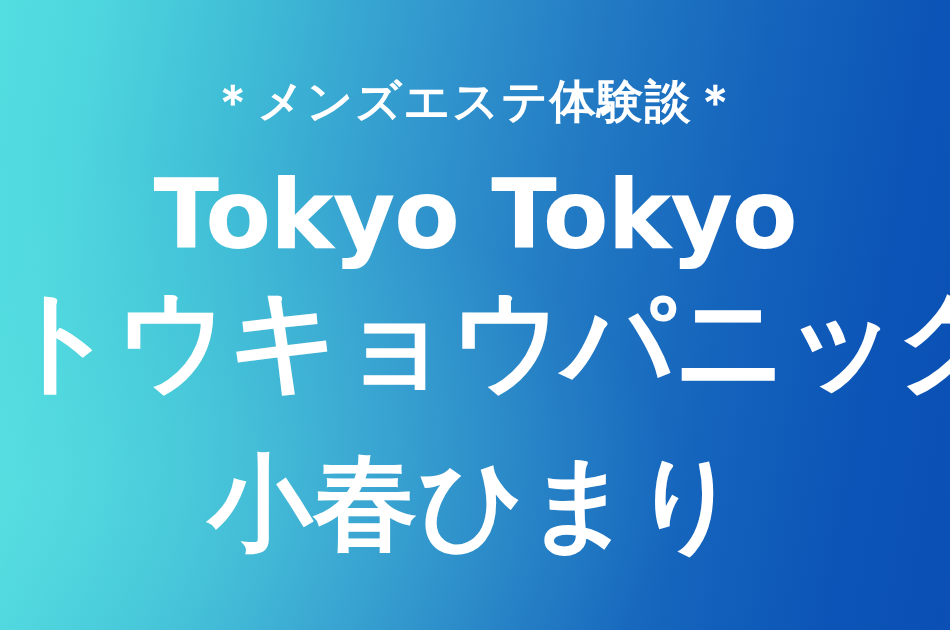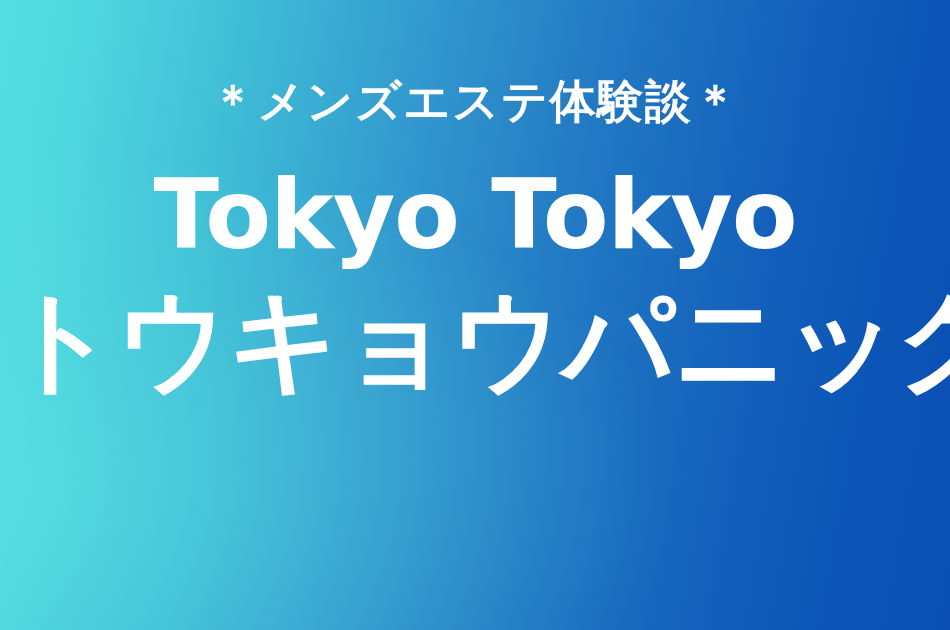"小春ひまり" div.line { html: none -> <div>小春ひまり</div> }
